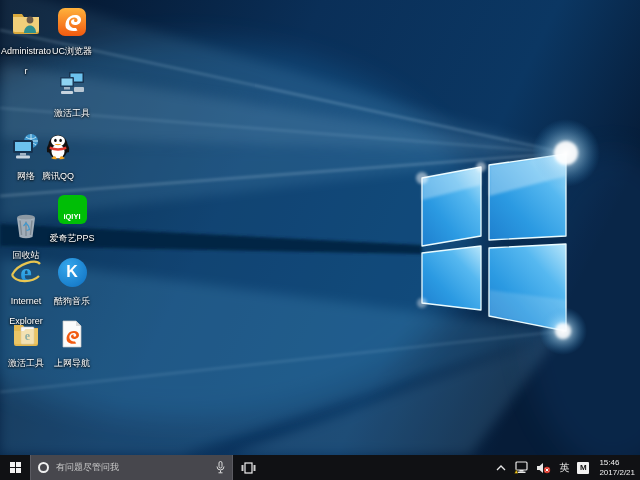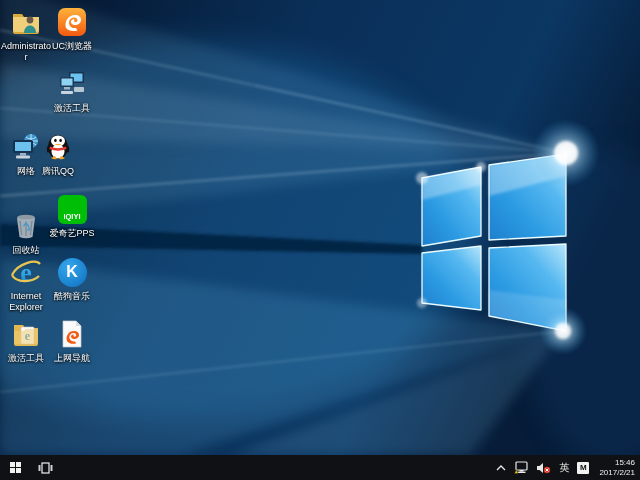"Administrator" .icon-label { line-height: 11px -> 20px }
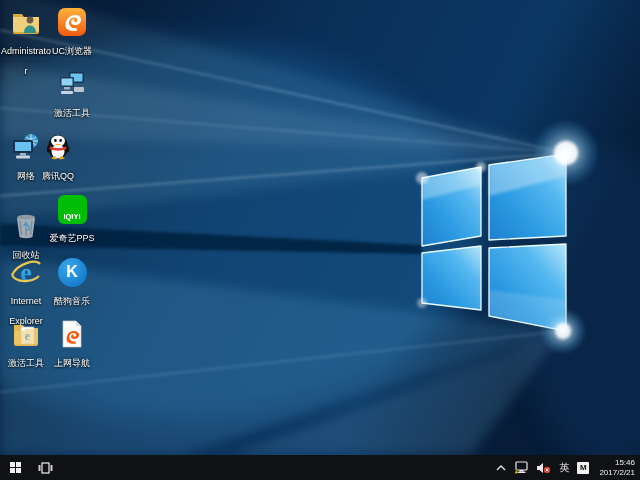"有问题尽管问我" div { html: none -> <div> <span></span> <span>有问题尽管问我</span> <svg> <rect></rect> <path></path> </svg> </div> }
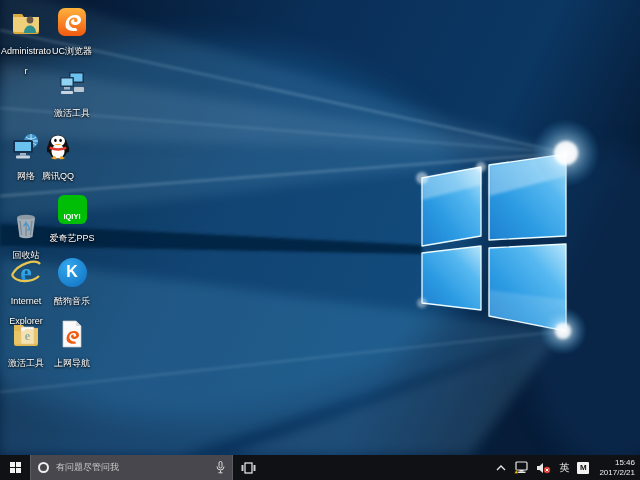"15:46" #clock { align-items: flex-end -> flex-start }
